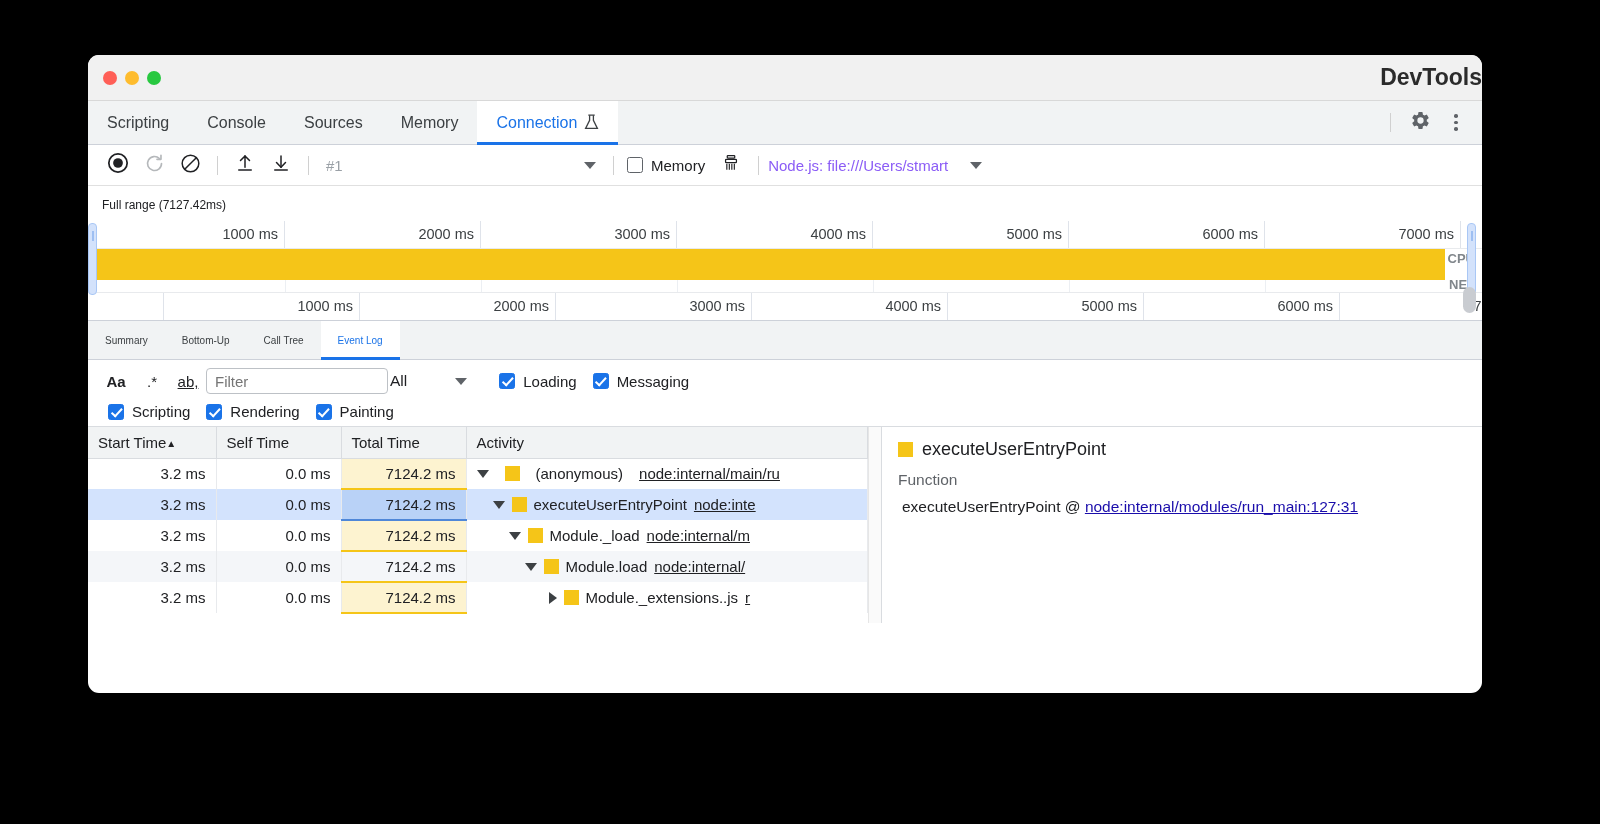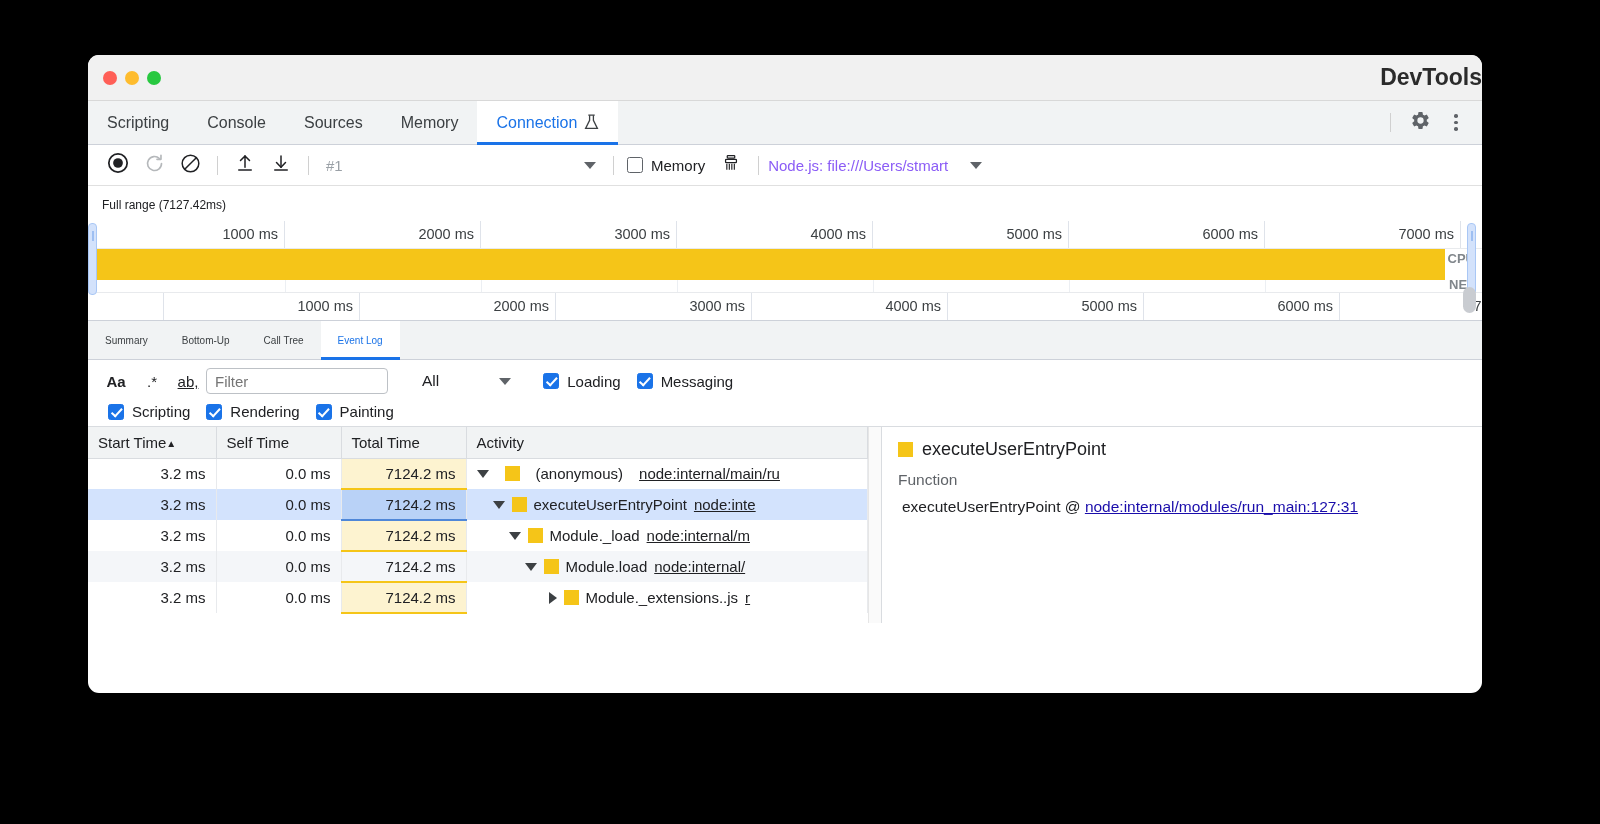"All" .allsel { gap: 60px -> 48px; margin-left: 34px -> 2px }
